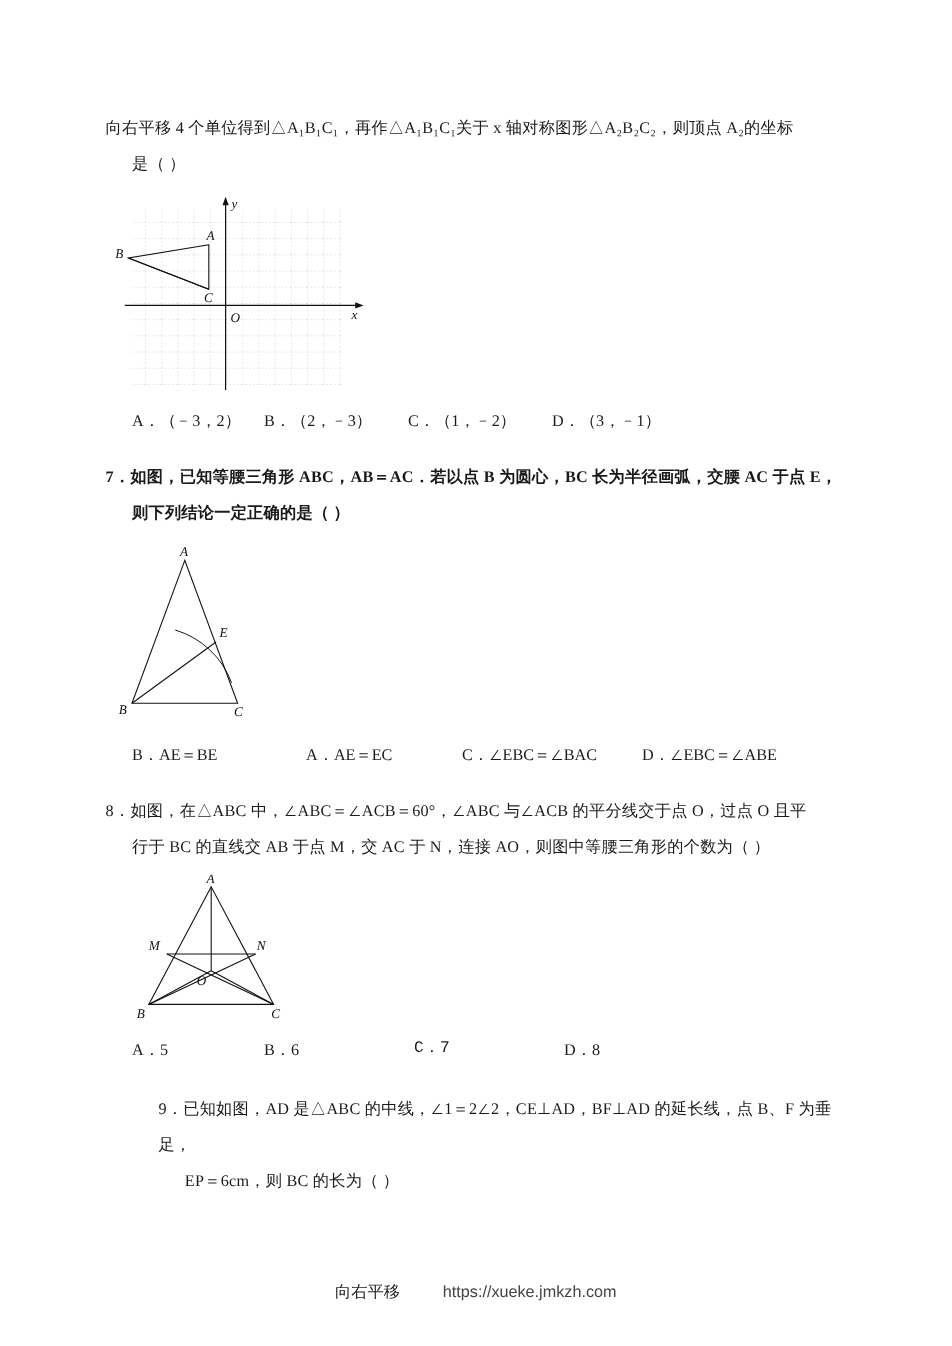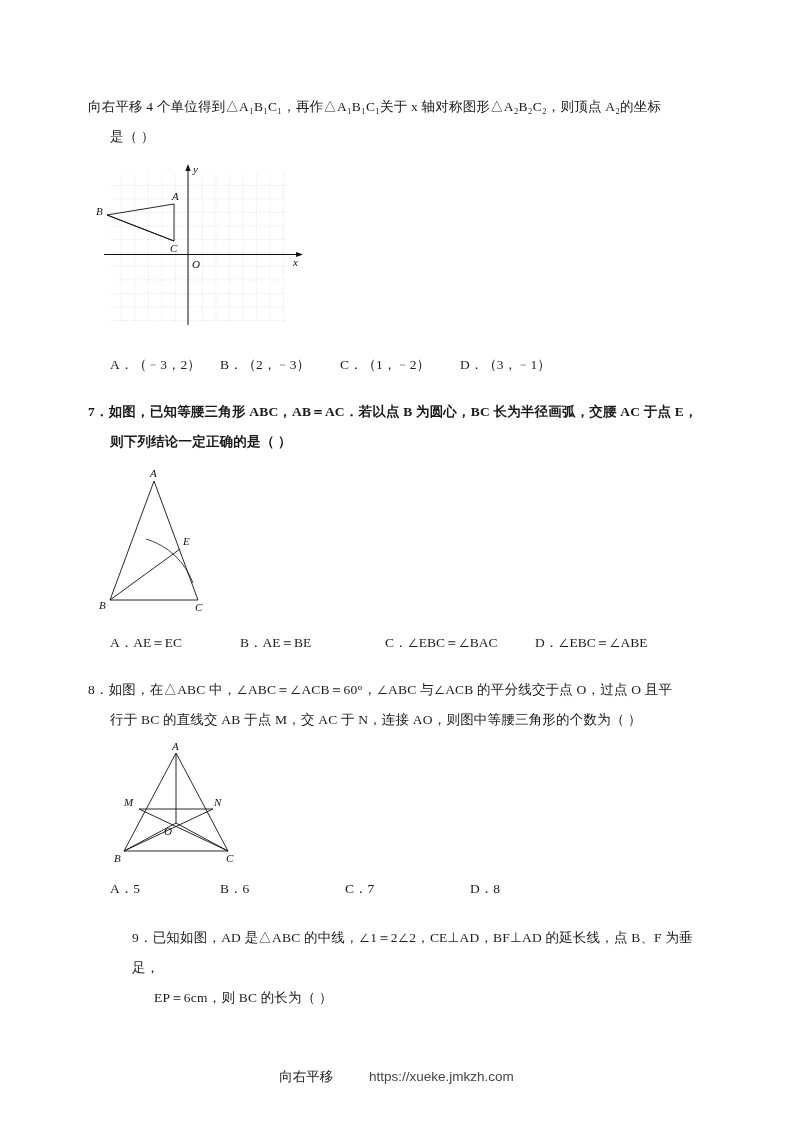"A．（﹣3，2）" div.options { margin-top: 18px -> 4px }
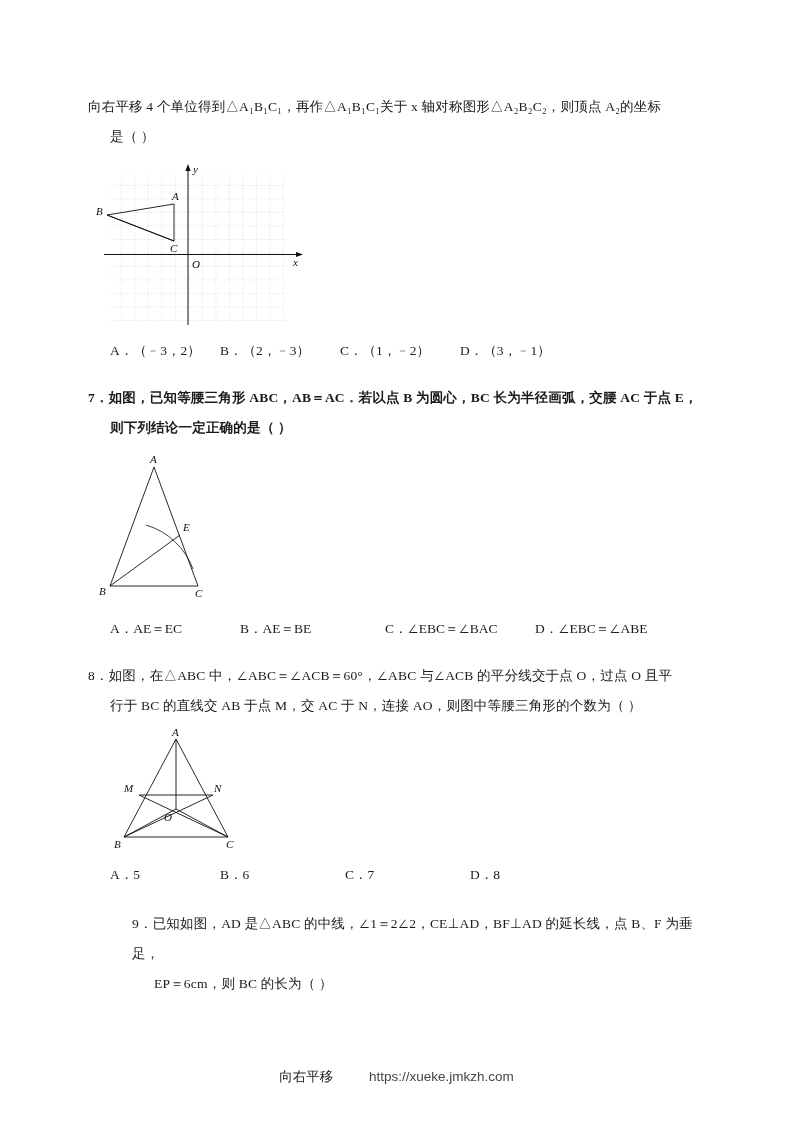"A．AE＝EC" span.opt { order: before "B．AE＝BE" -> after "B．AE＝BE" }
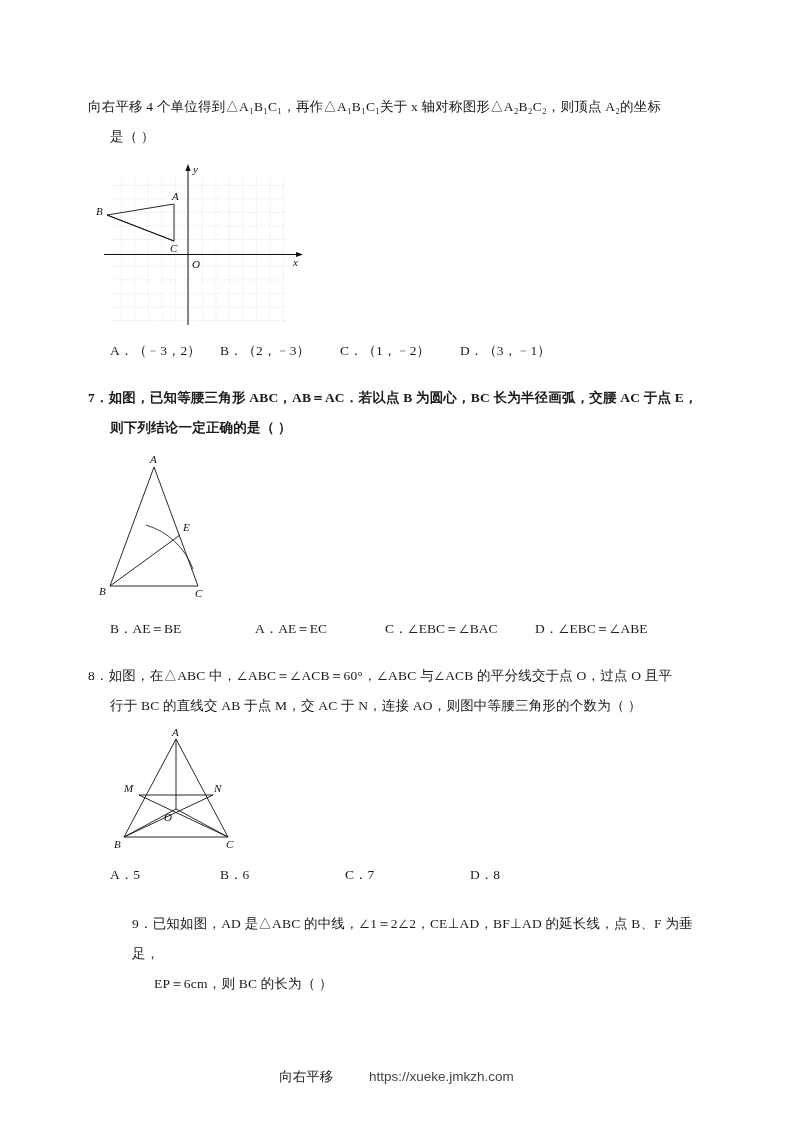"C．7" span.opt { font-family: none -> Liberation Mono, monospace }
